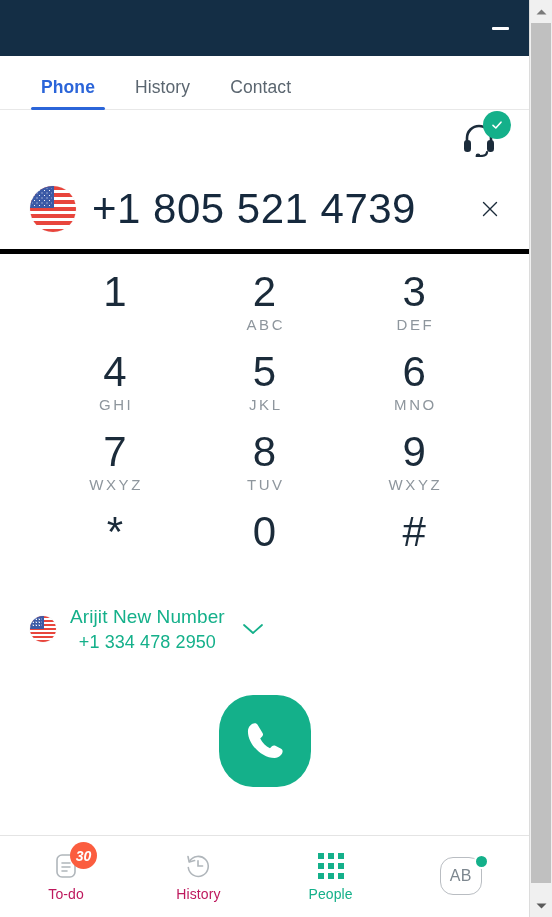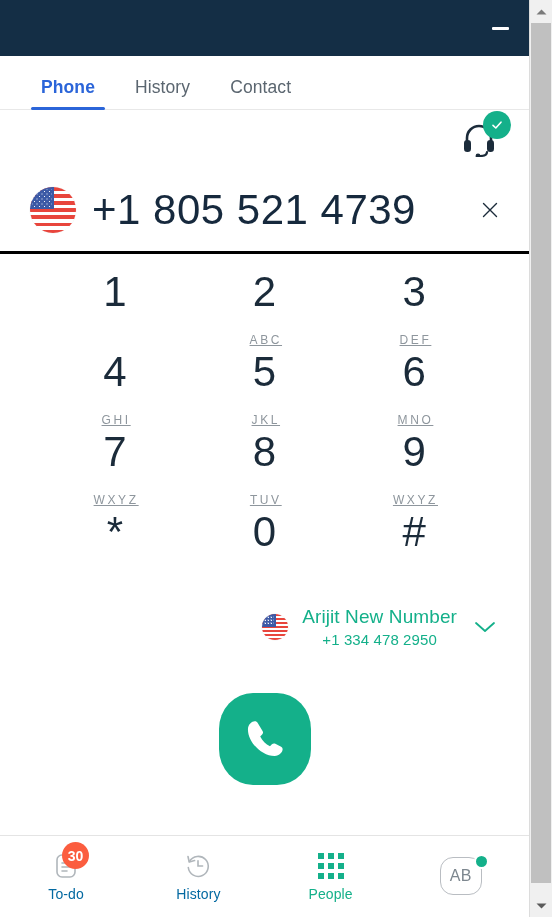"+1 805 521 4739" .number-row { border-bottom: 3px solid #000000 -> 5px solid #000000 }
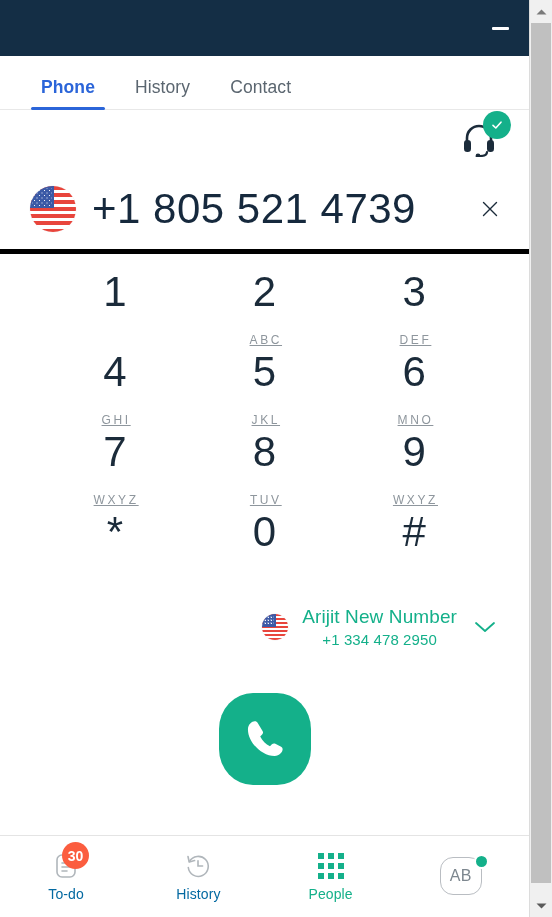"ABC" .key .letters { font-size: 12px -> 15px; margin-top: 18px -> 1px; text-decoration: underline -> none }
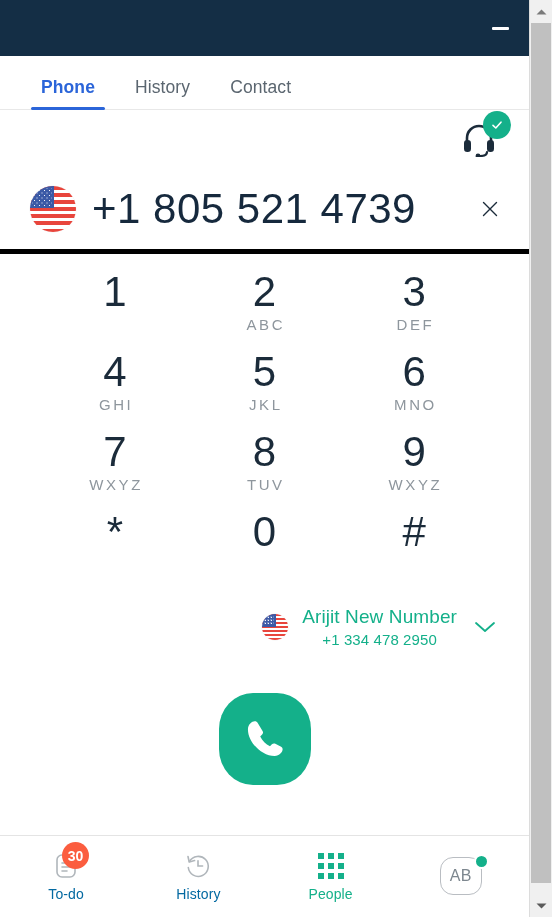"Arijit New Number" .callerid { justify-content: flex-end -> flex-start }
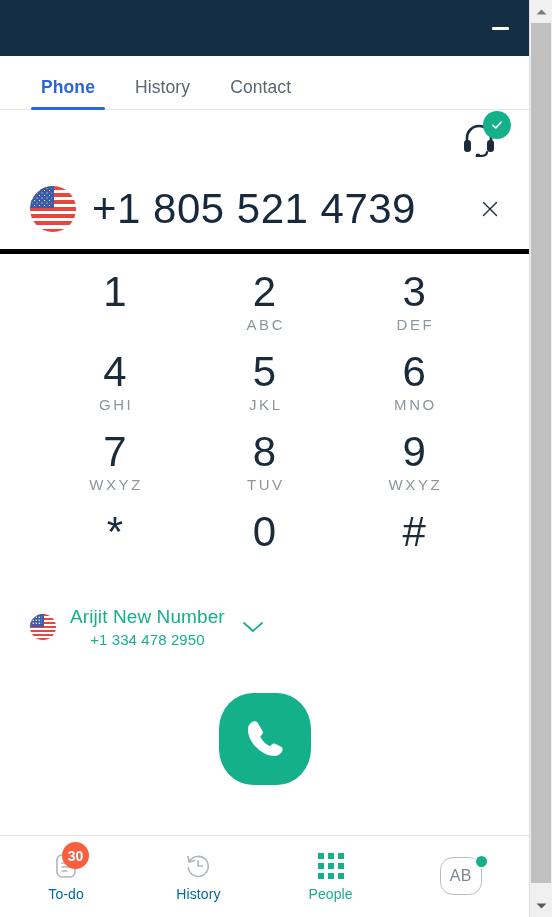"+1 334 478 2950" .cid-num { font-size: 15px -> 18px }
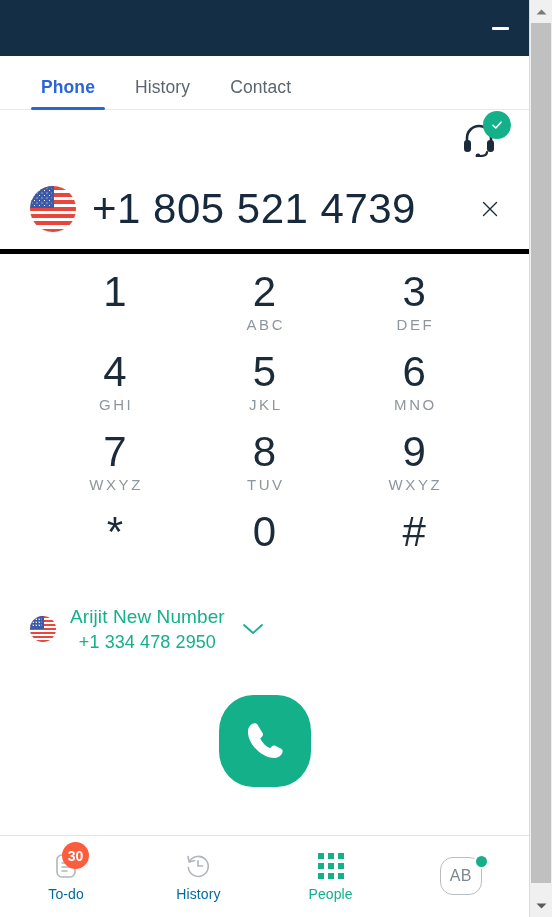"30" .badge { font-style: none -> italic; left: 13px -> 21px }
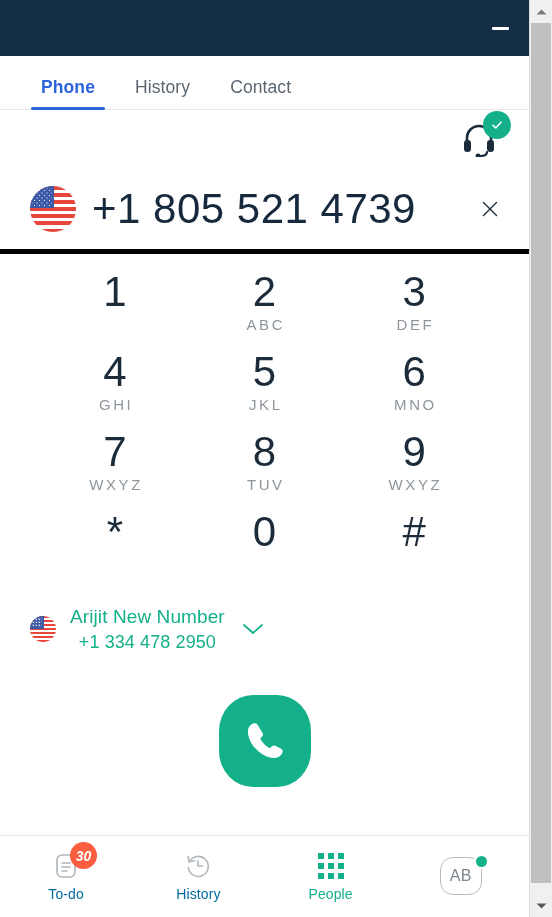"To-do" .nav-label { color: #0369a1 -> #be185d }
